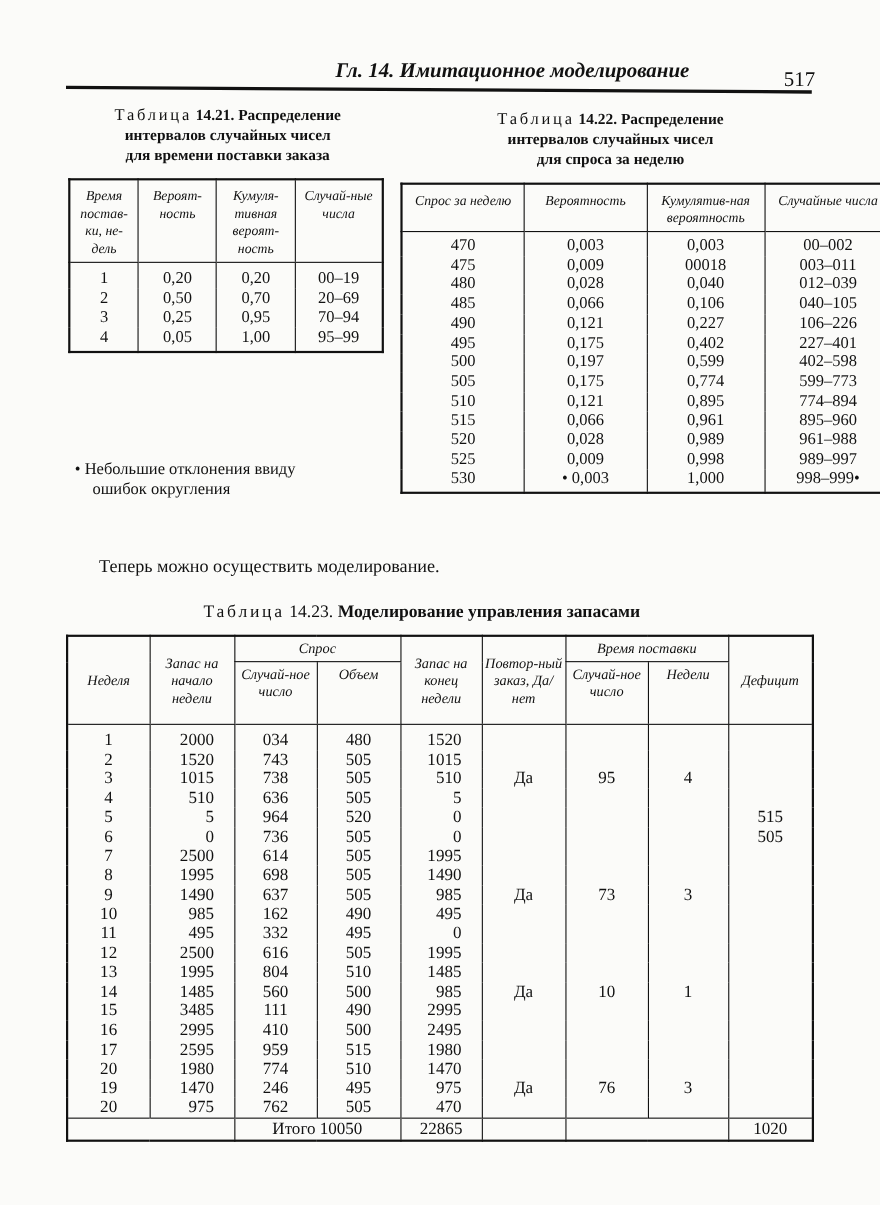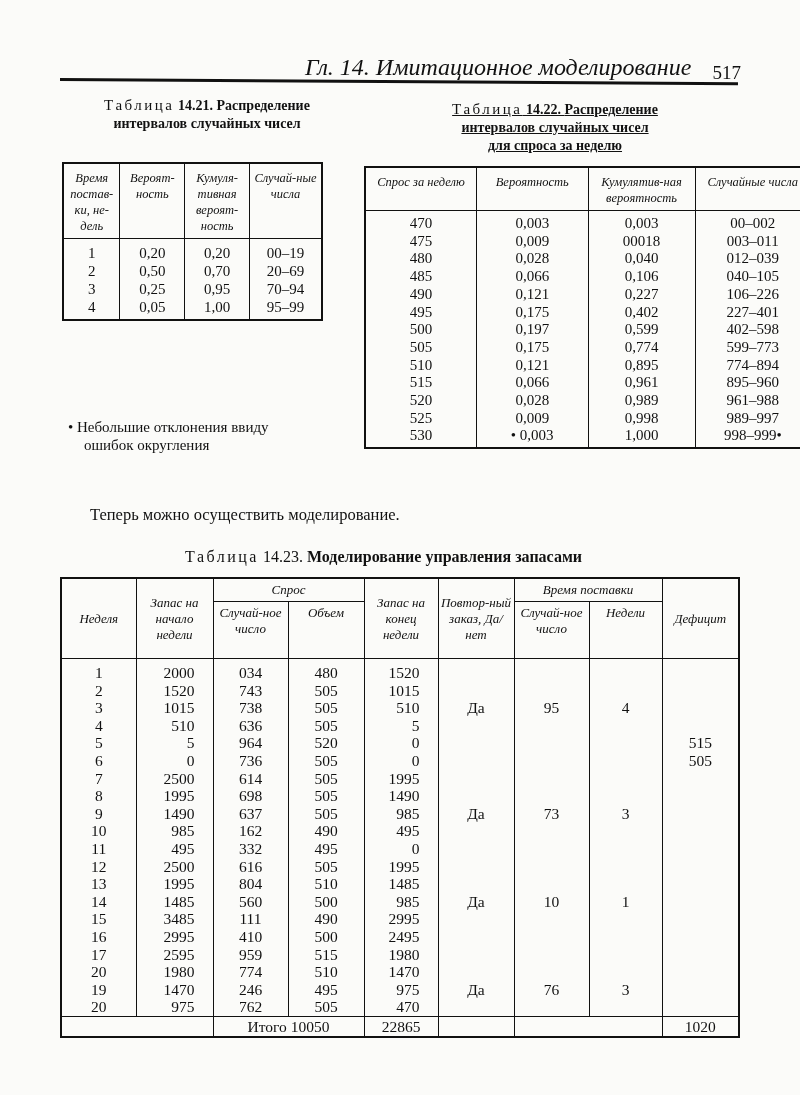"Гл. 14. Имитационное моделирование" .running-head .title { font-size: 24px -> 19px; font-weight: normal -> bold }
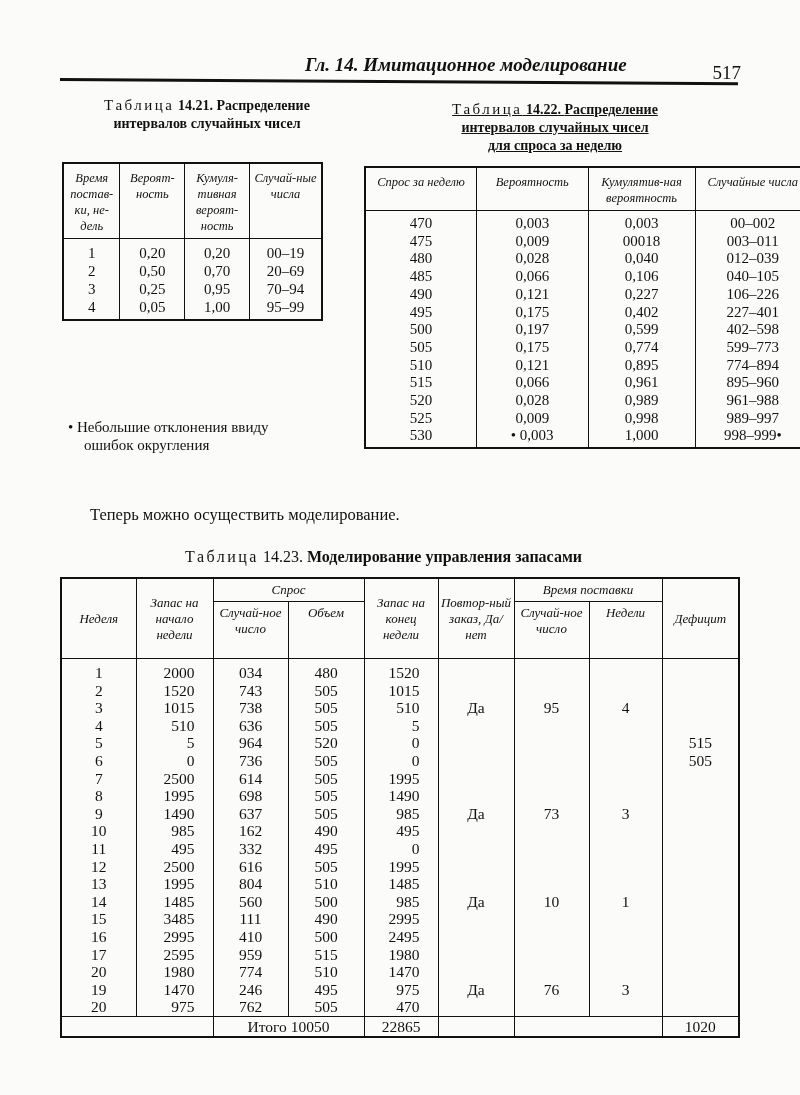"Таблица 14.22. Распределение" .t22cap { text-decoration: underline -> none }
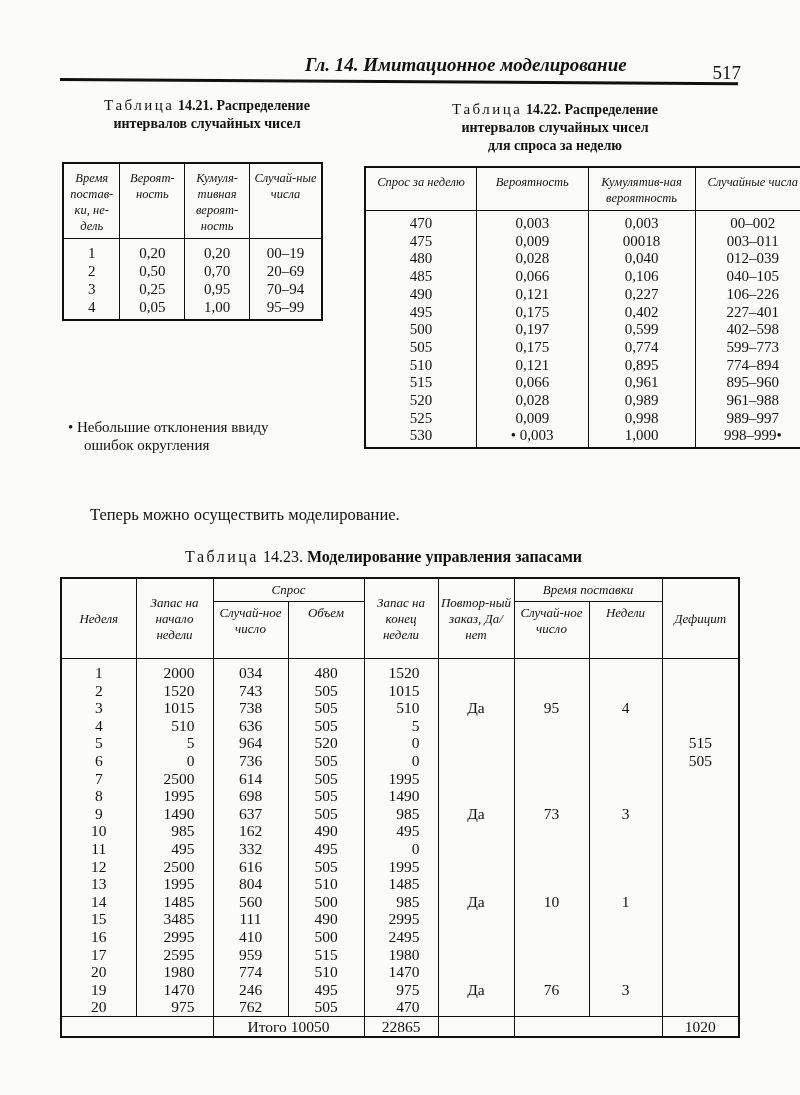"для времени поставки заказа" div { html: none -> <div>для времени поставки заказа</div> }
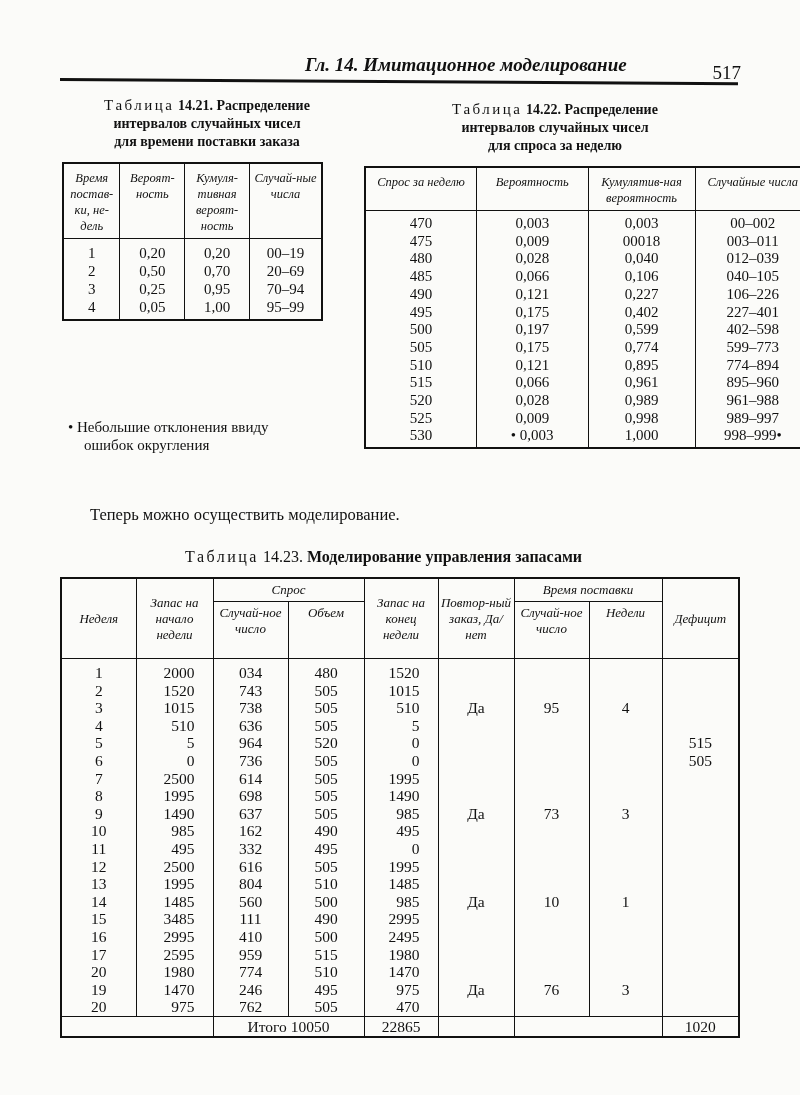"Время постав-ки, не-дель" .t21 { width: 261px -> 287px }
